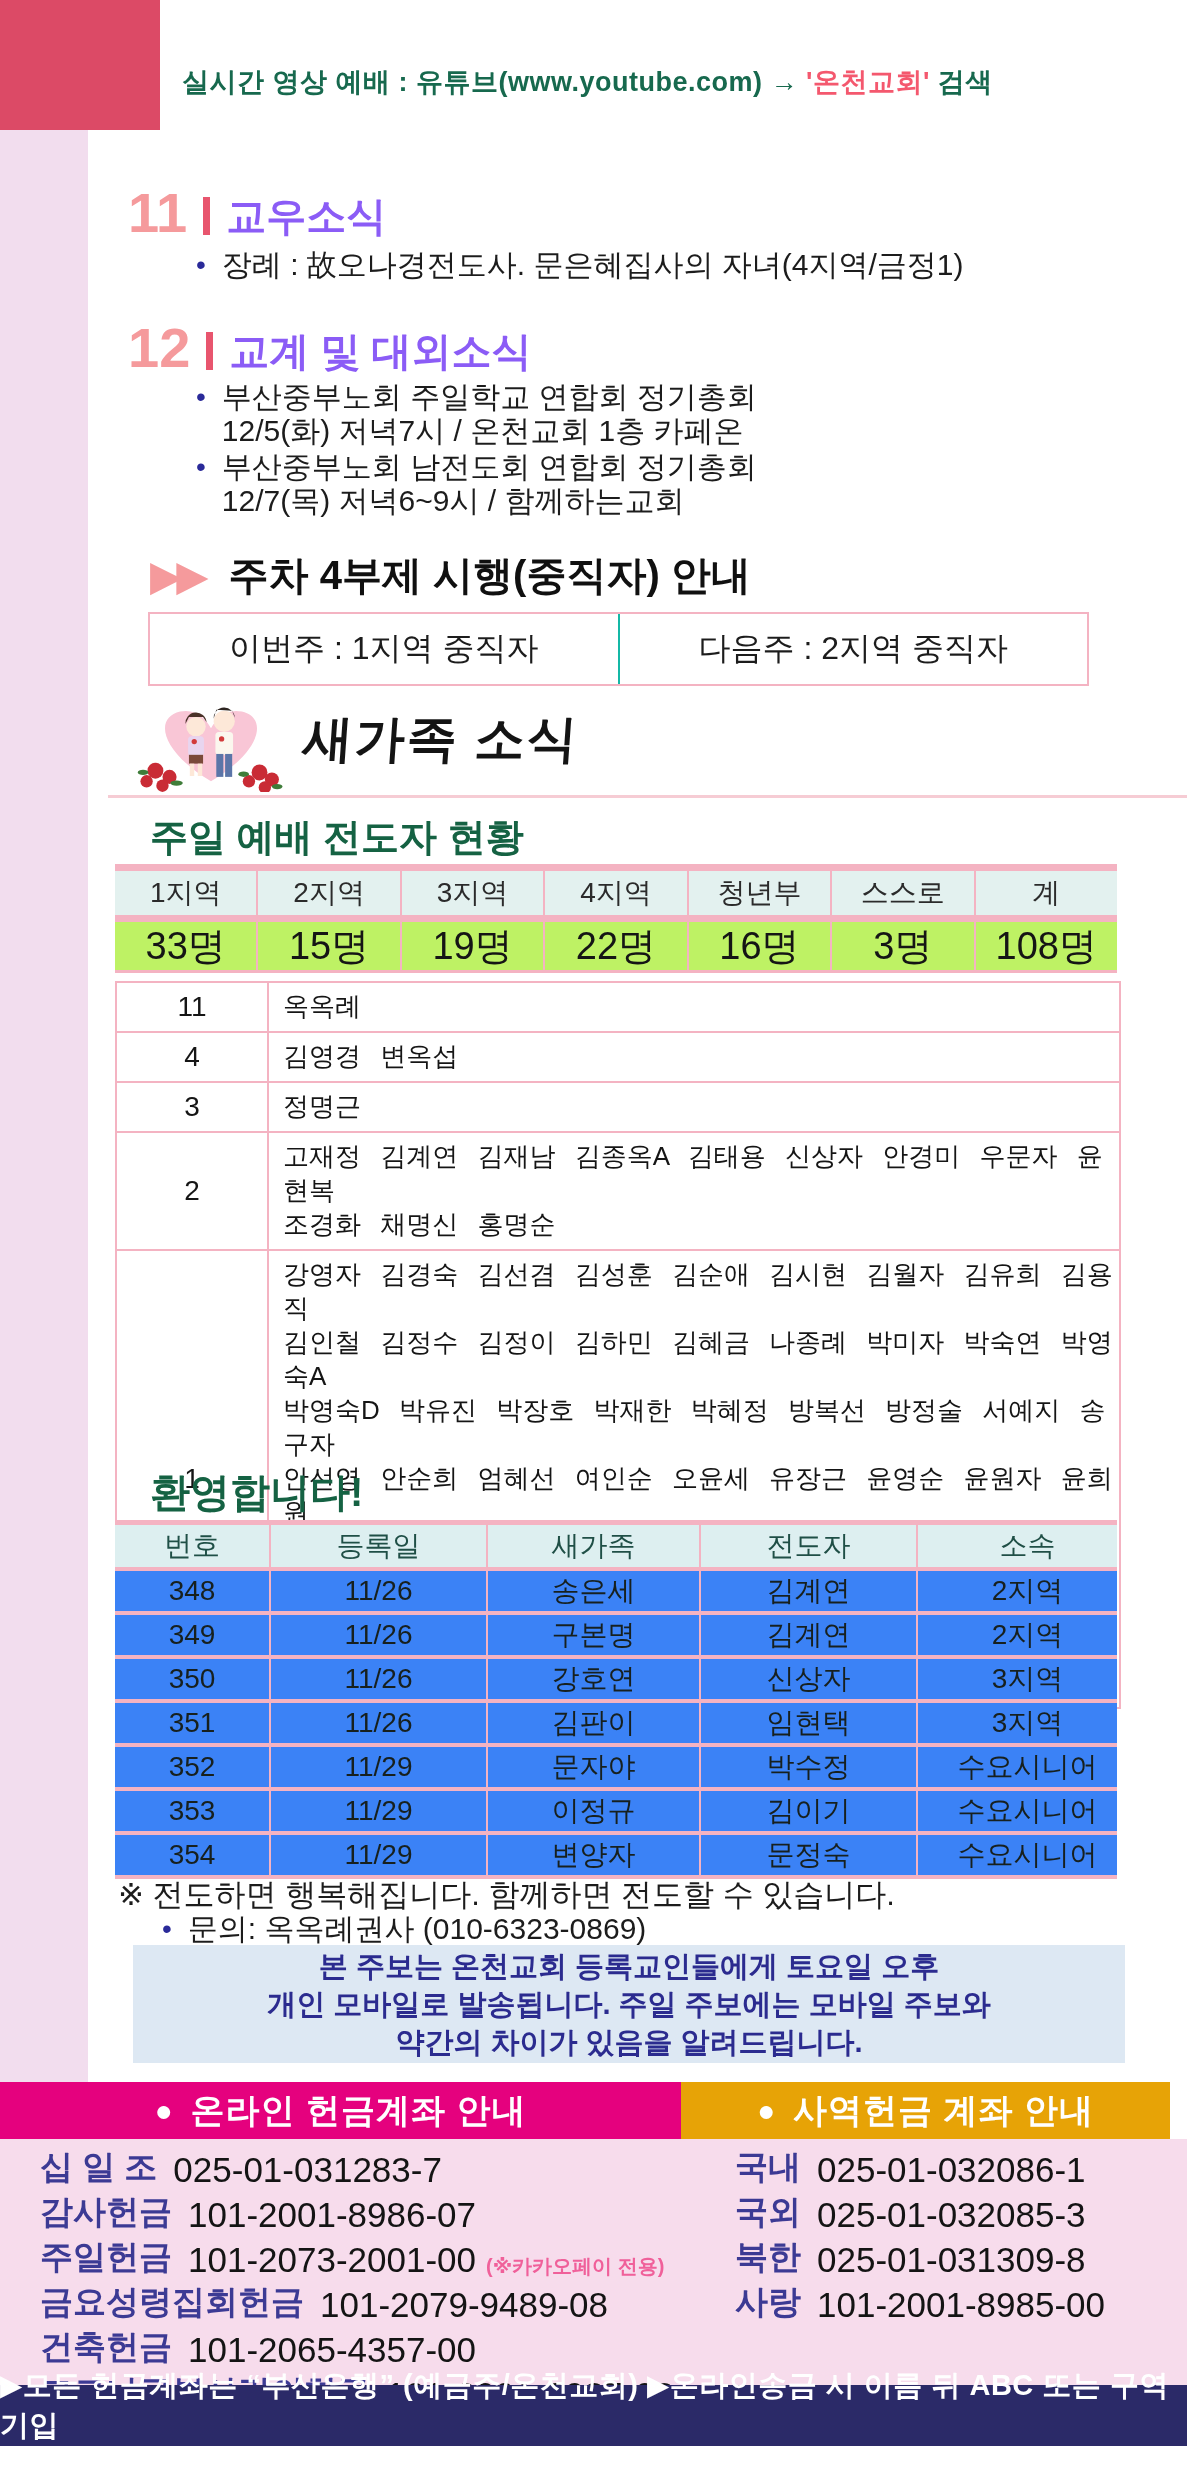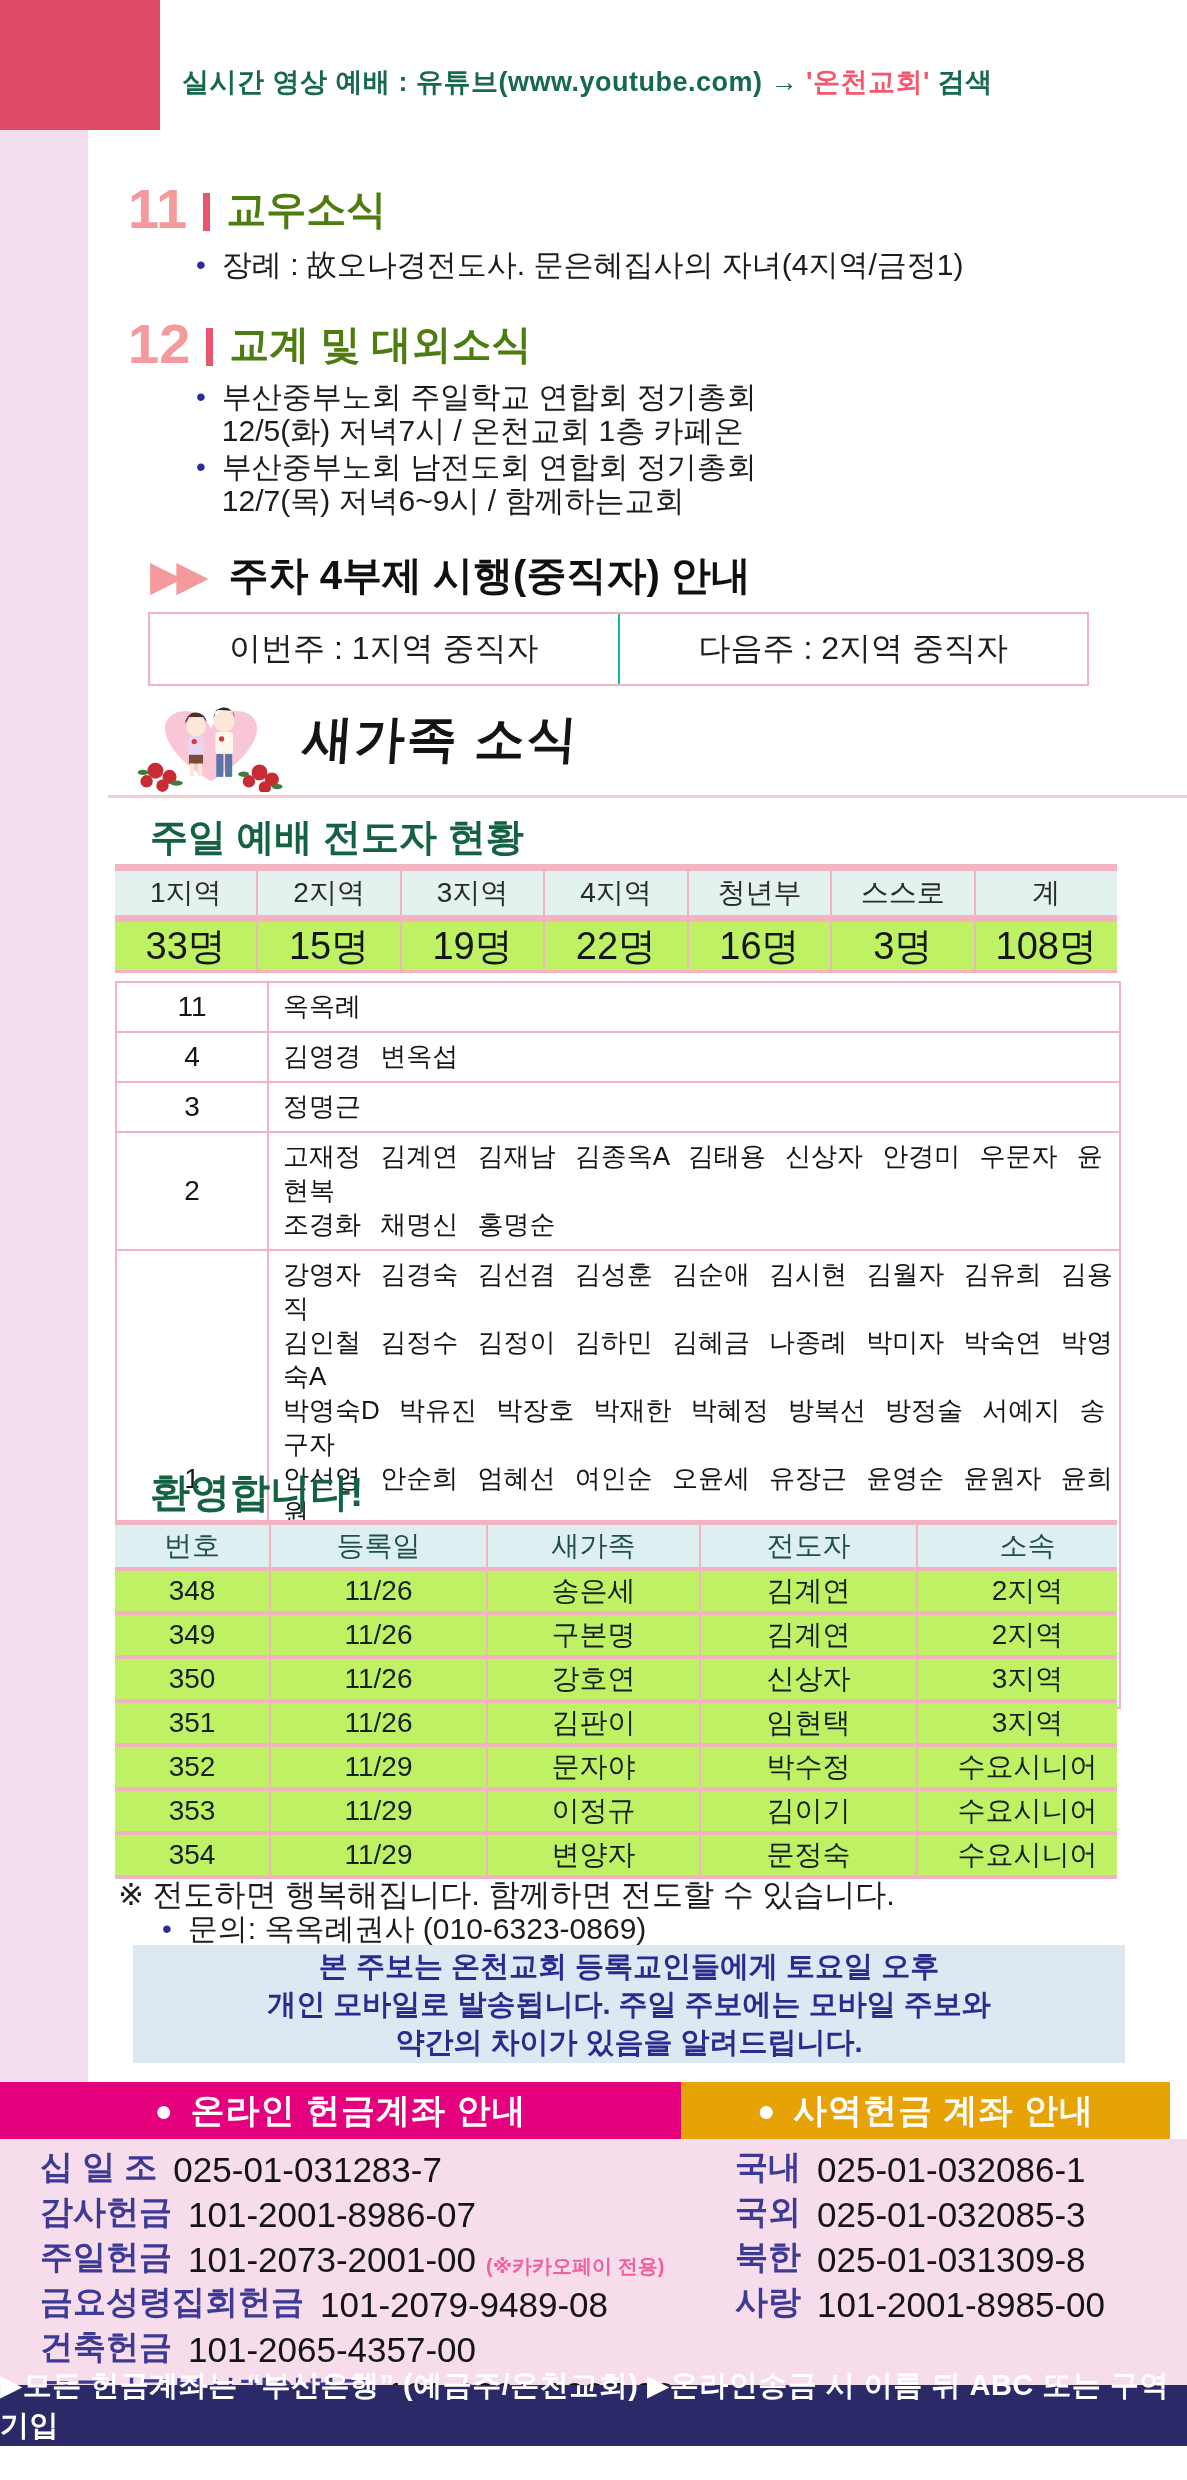"교우소식" .sec-title { color: #4d7c0f -> #8b5cf6; margin-top: 0 -> 8px }
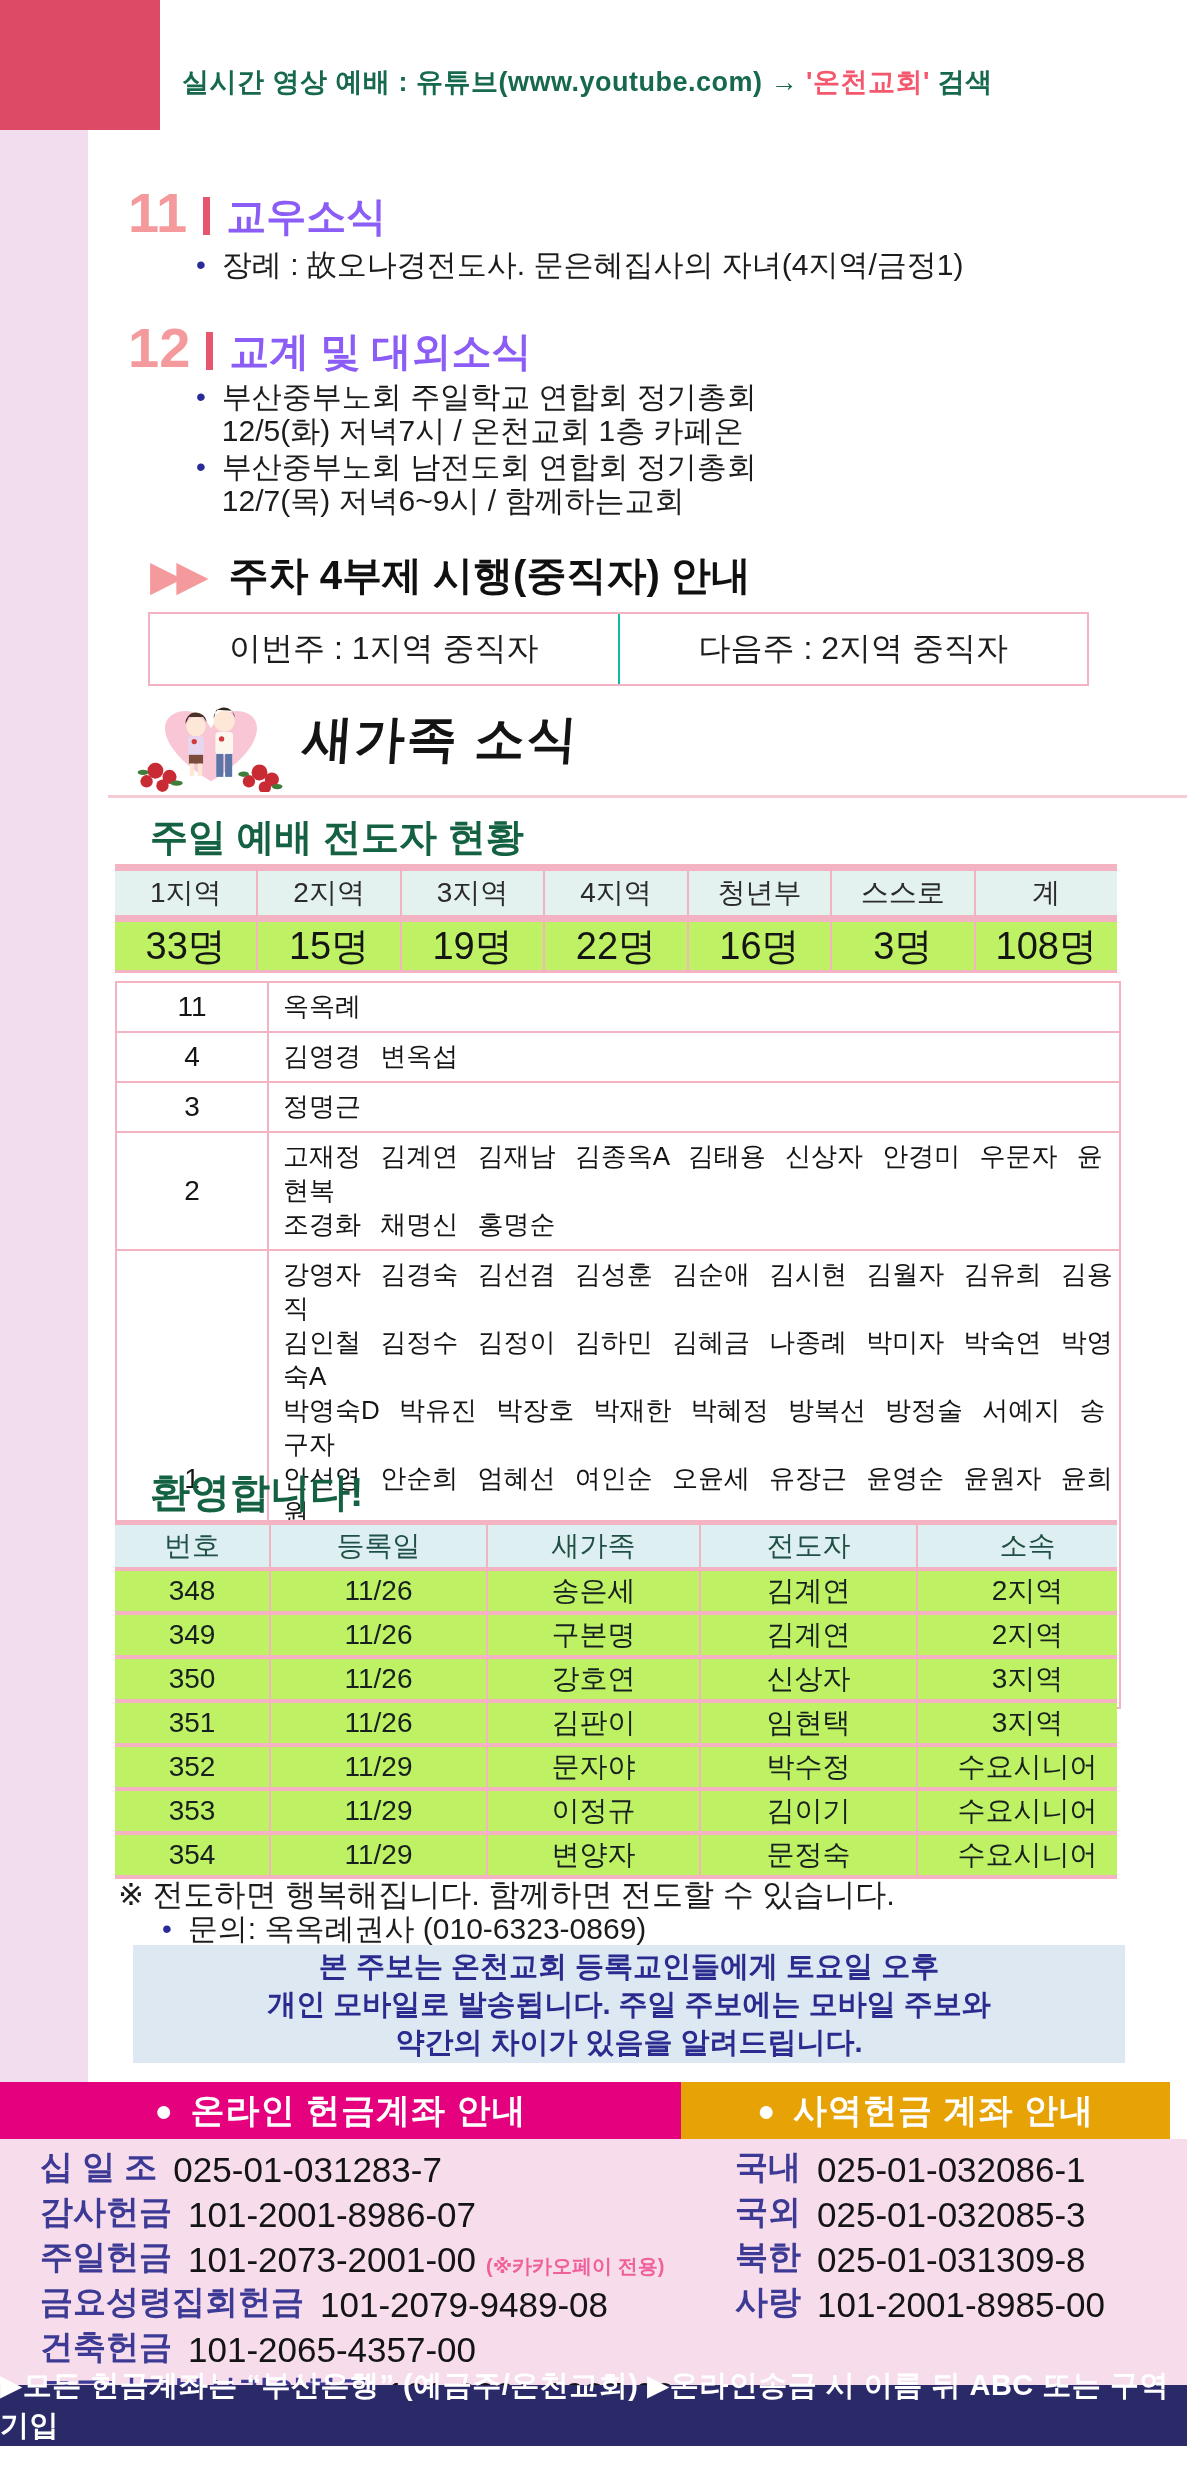"348" .wt-row { background: #bef264 -> #3b82f6 }
